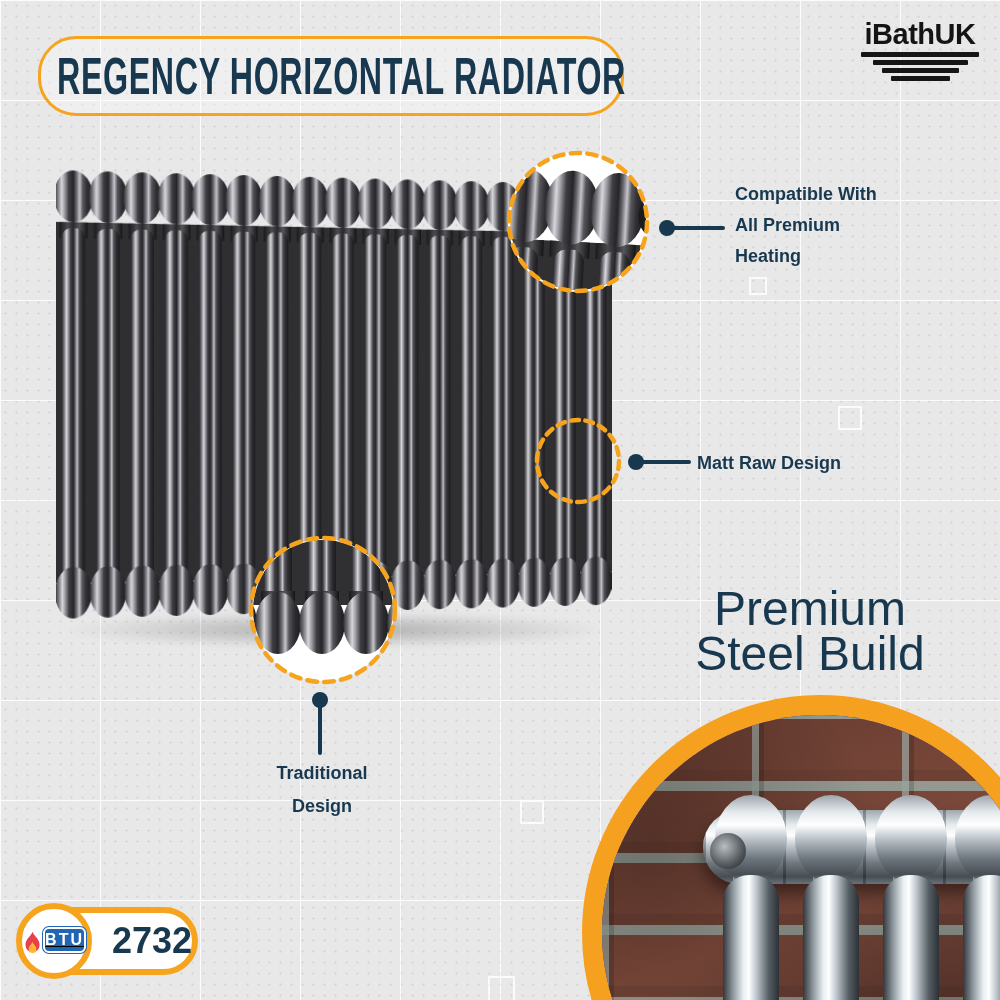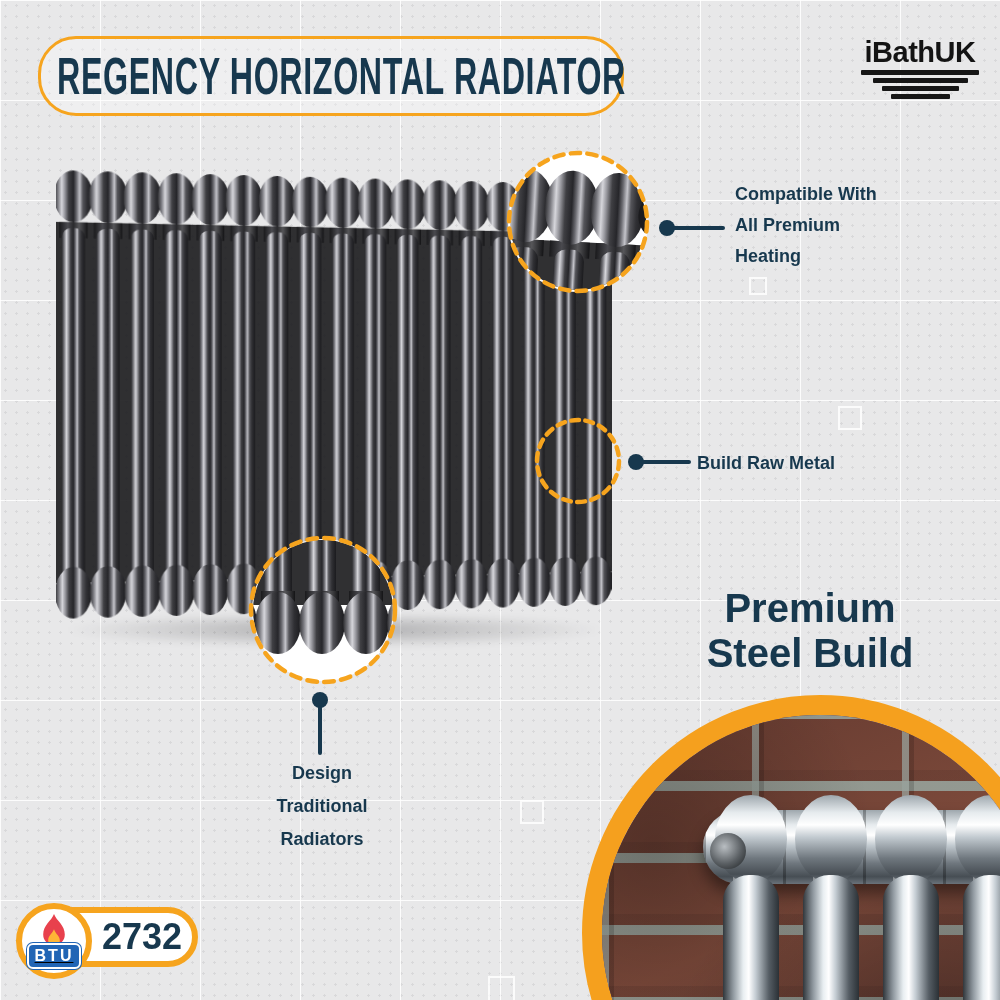"iBathUK" #logo-text { margin-top: 18px -> none }
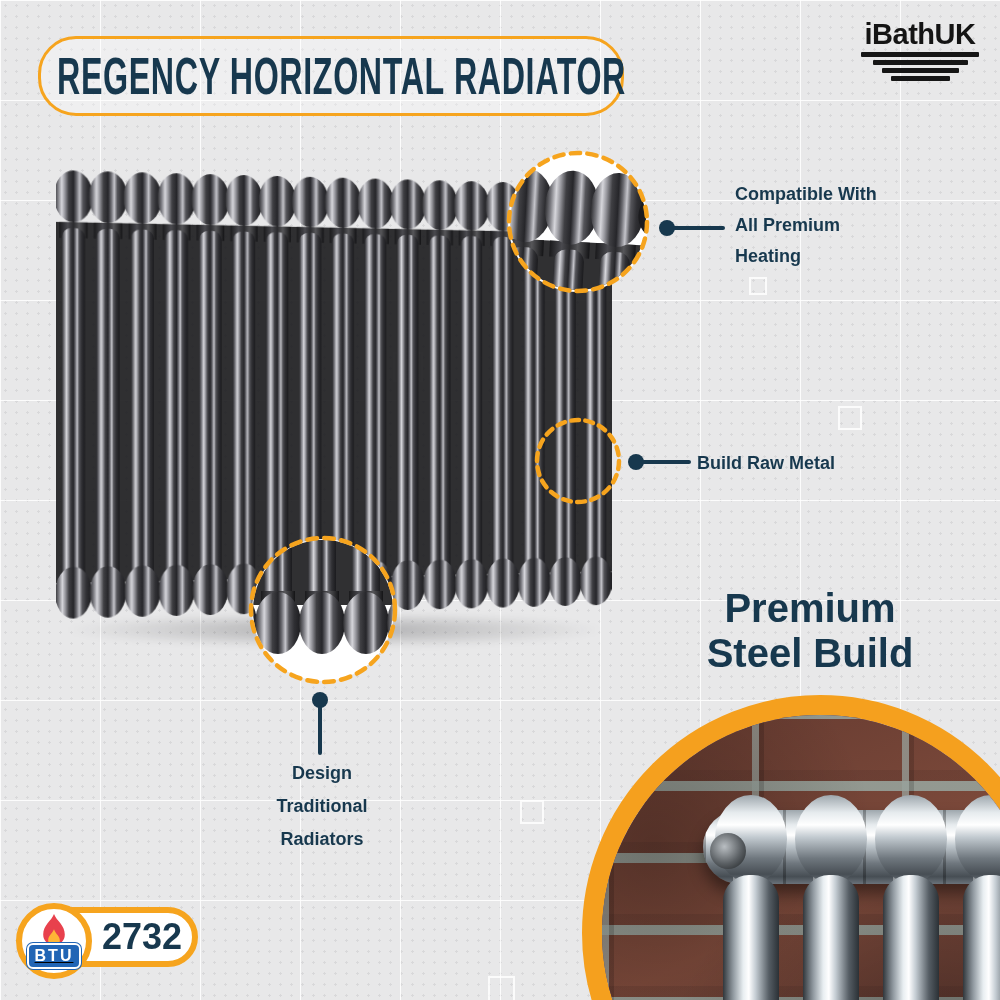"Build Raw Metal" div.callout-label { text: Build Raw Metal -> Matt Raw Design }
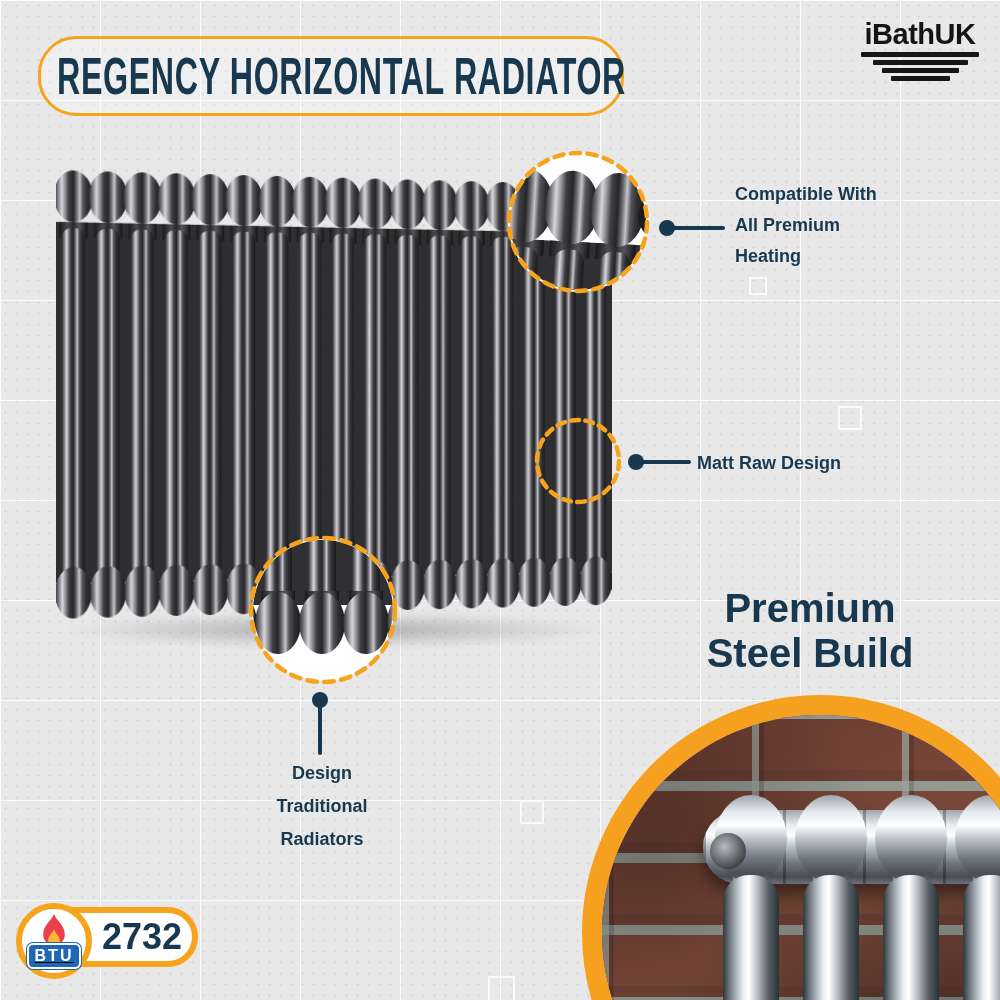"Premium" #premium { font-size: 40px -> 48px; font-weight: 700 -> 400 }
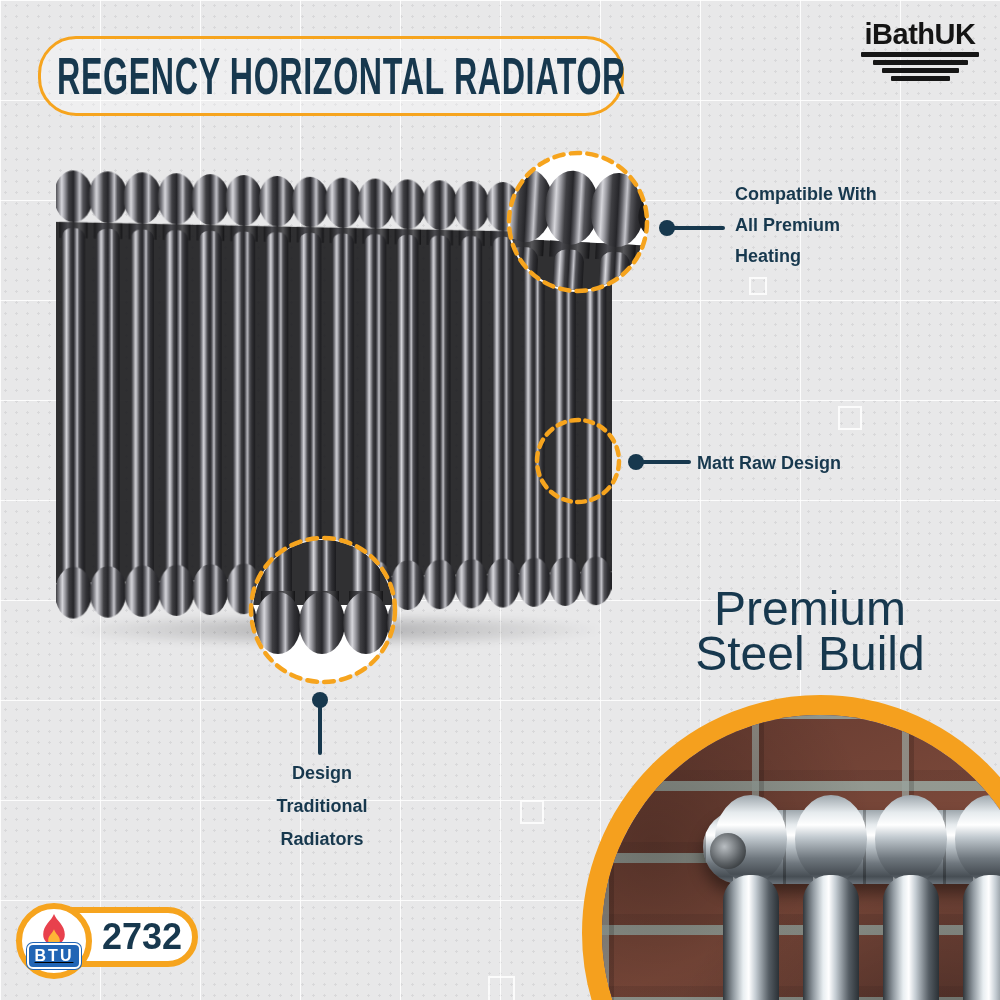"Design" div { order: before "Traditional" -> after "Traditional" }
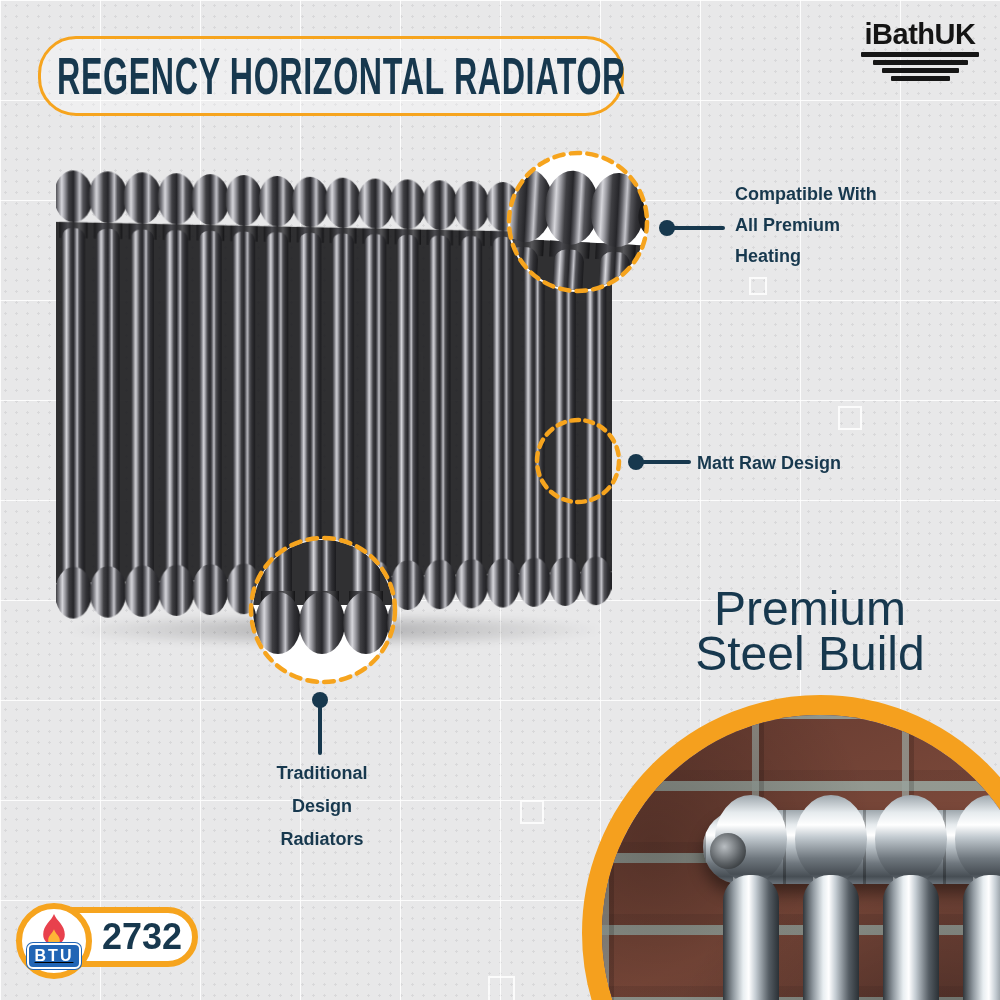"Radiators" div { html: <div>Radiators</div> -> none }
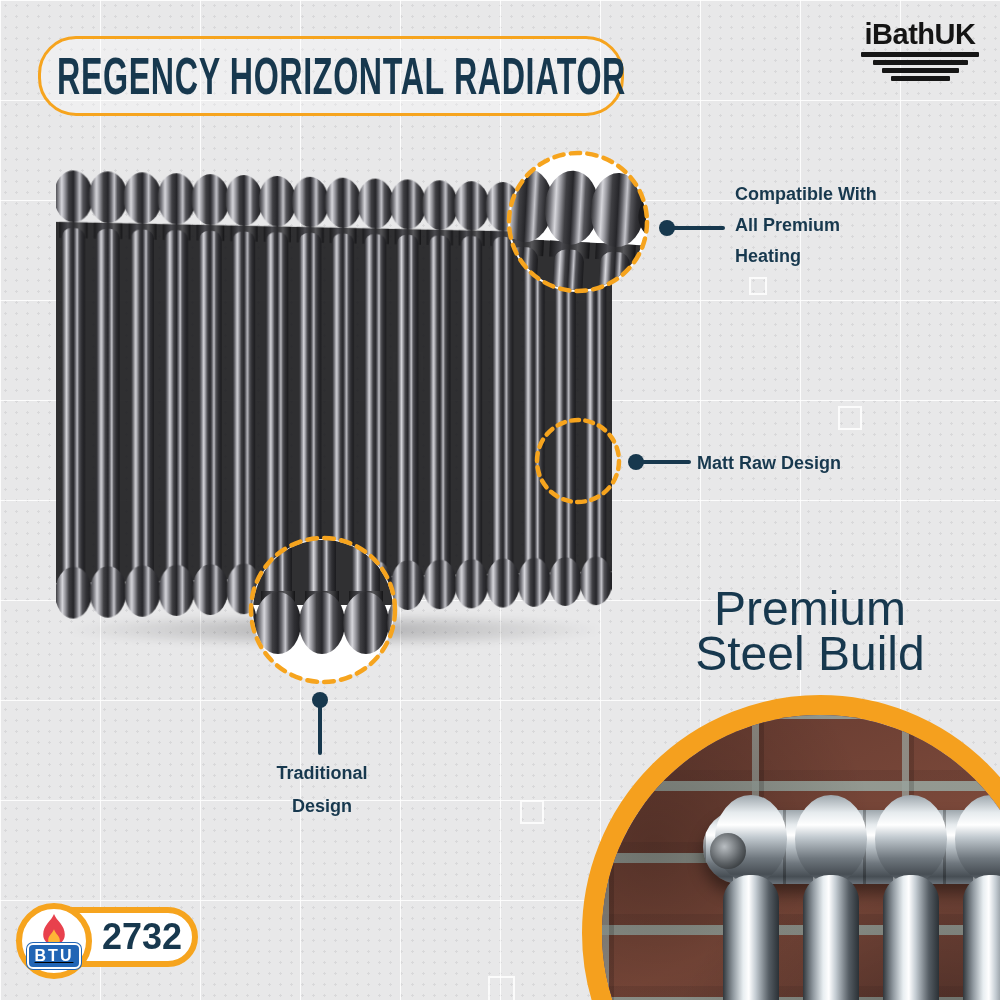"BTU" #btu-circle { flex-direction: column -> row; justify-content: flex-start -> flex-end }
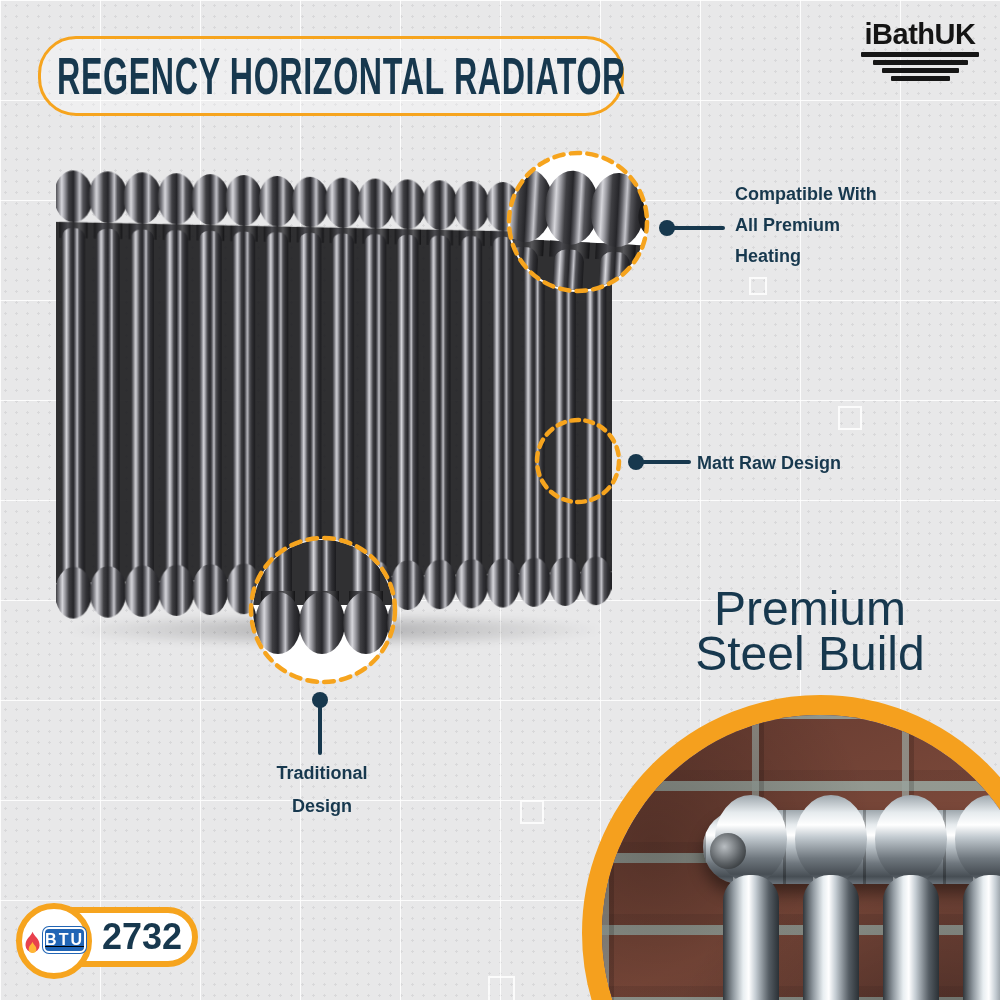"2732" #btu-pill { height: 60px -> 68px; justify-content: flex-start -> flex-end }
